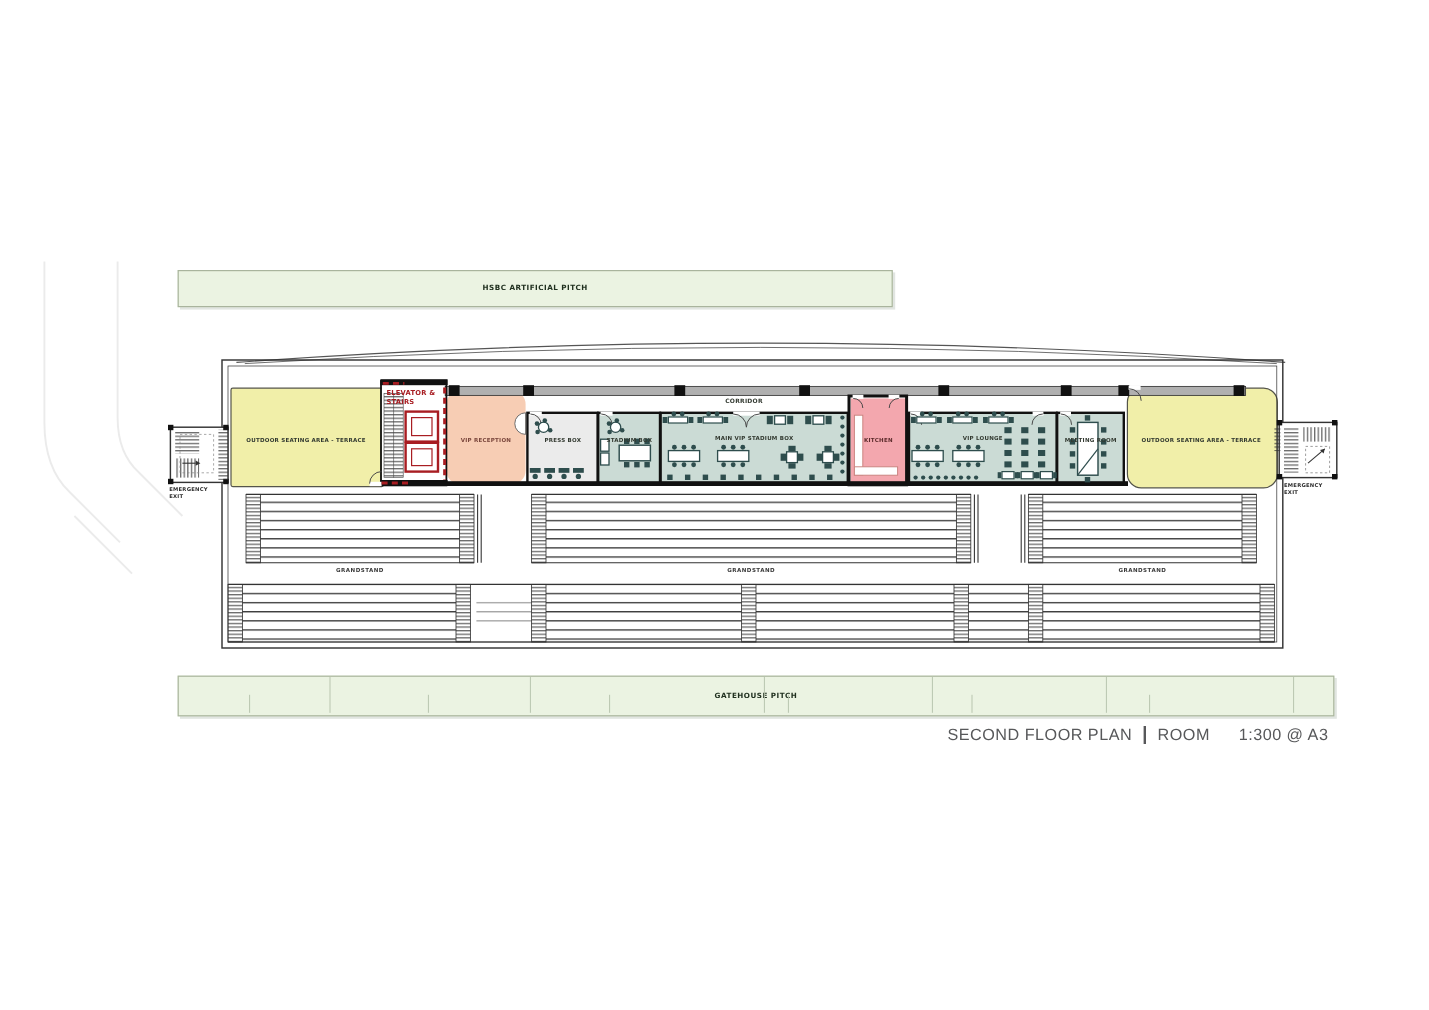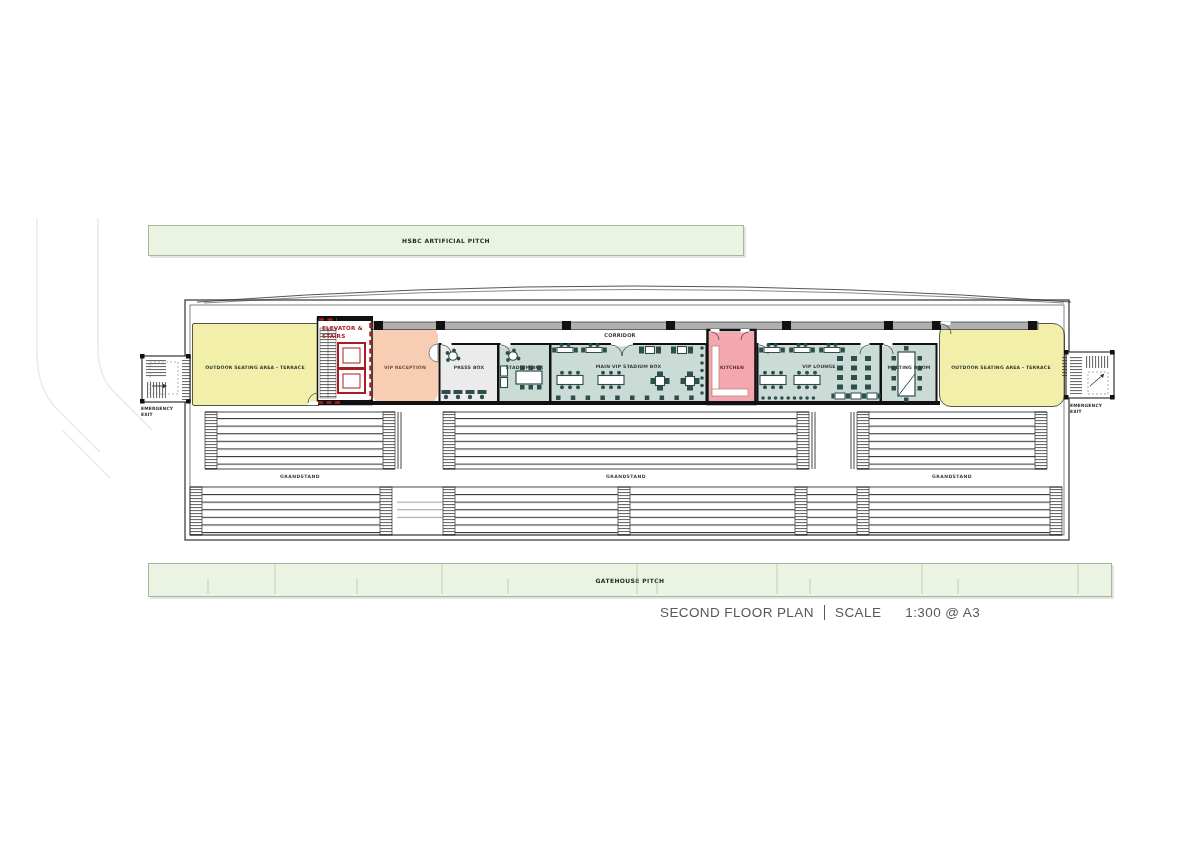"SECOND FLOOR PLAN" .titleblock { justify-content: flex-start -> flex-end }
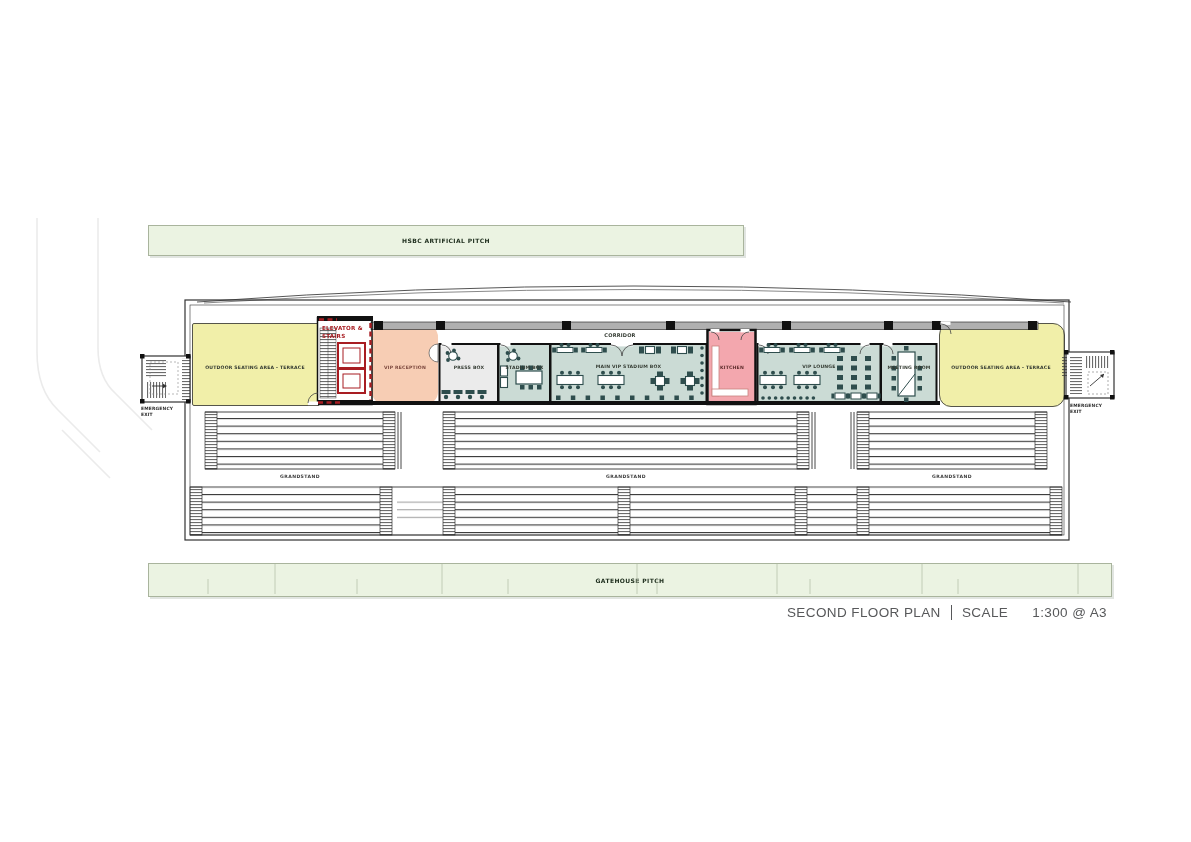"SCALE" span { text: SCALE -> ROOM }
